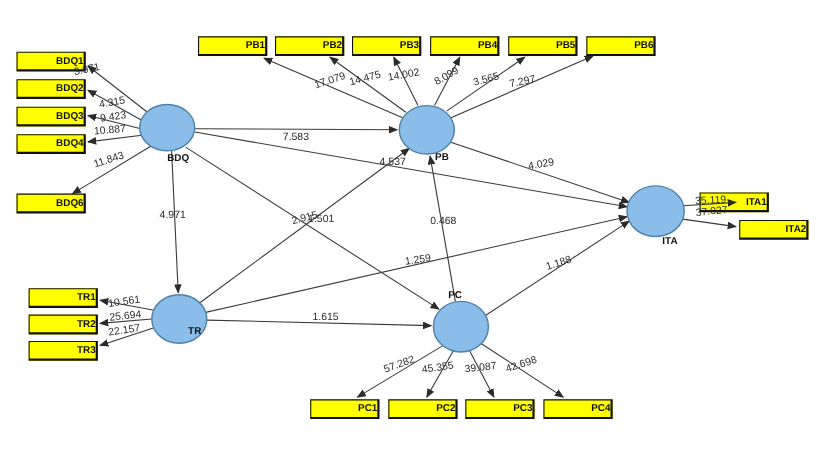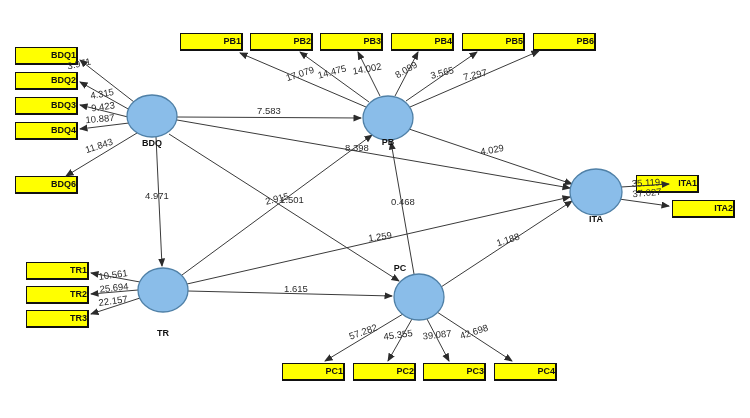"7.583" div.num { top: 105px -> 119px }
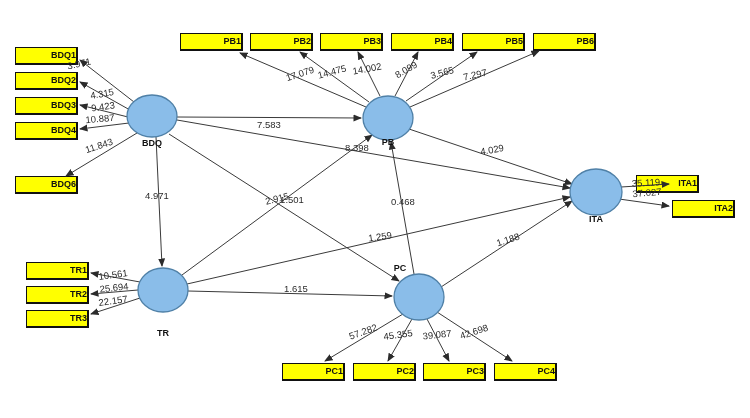"BDQ" .cname { text-align: center -> right }
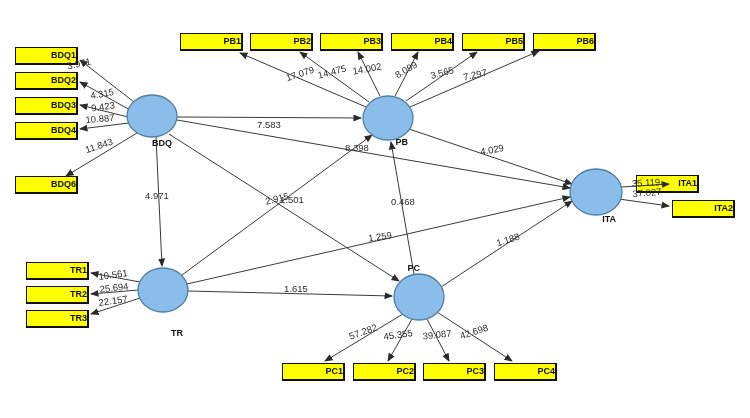"8.398" div.num { text: 8.398 -> 4.537 }
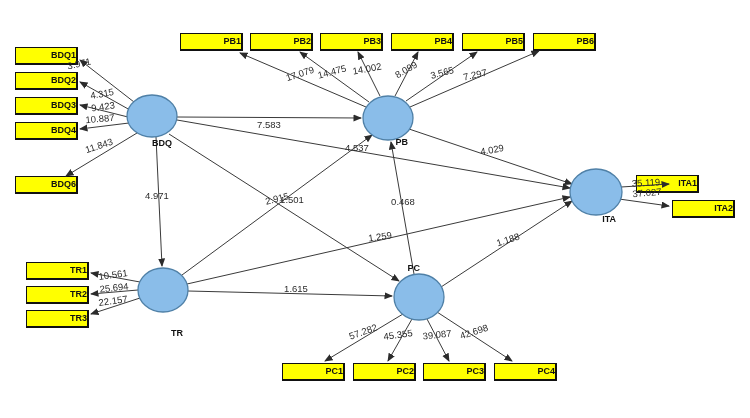"TR" div.cname { top: 328px -> 296px }
